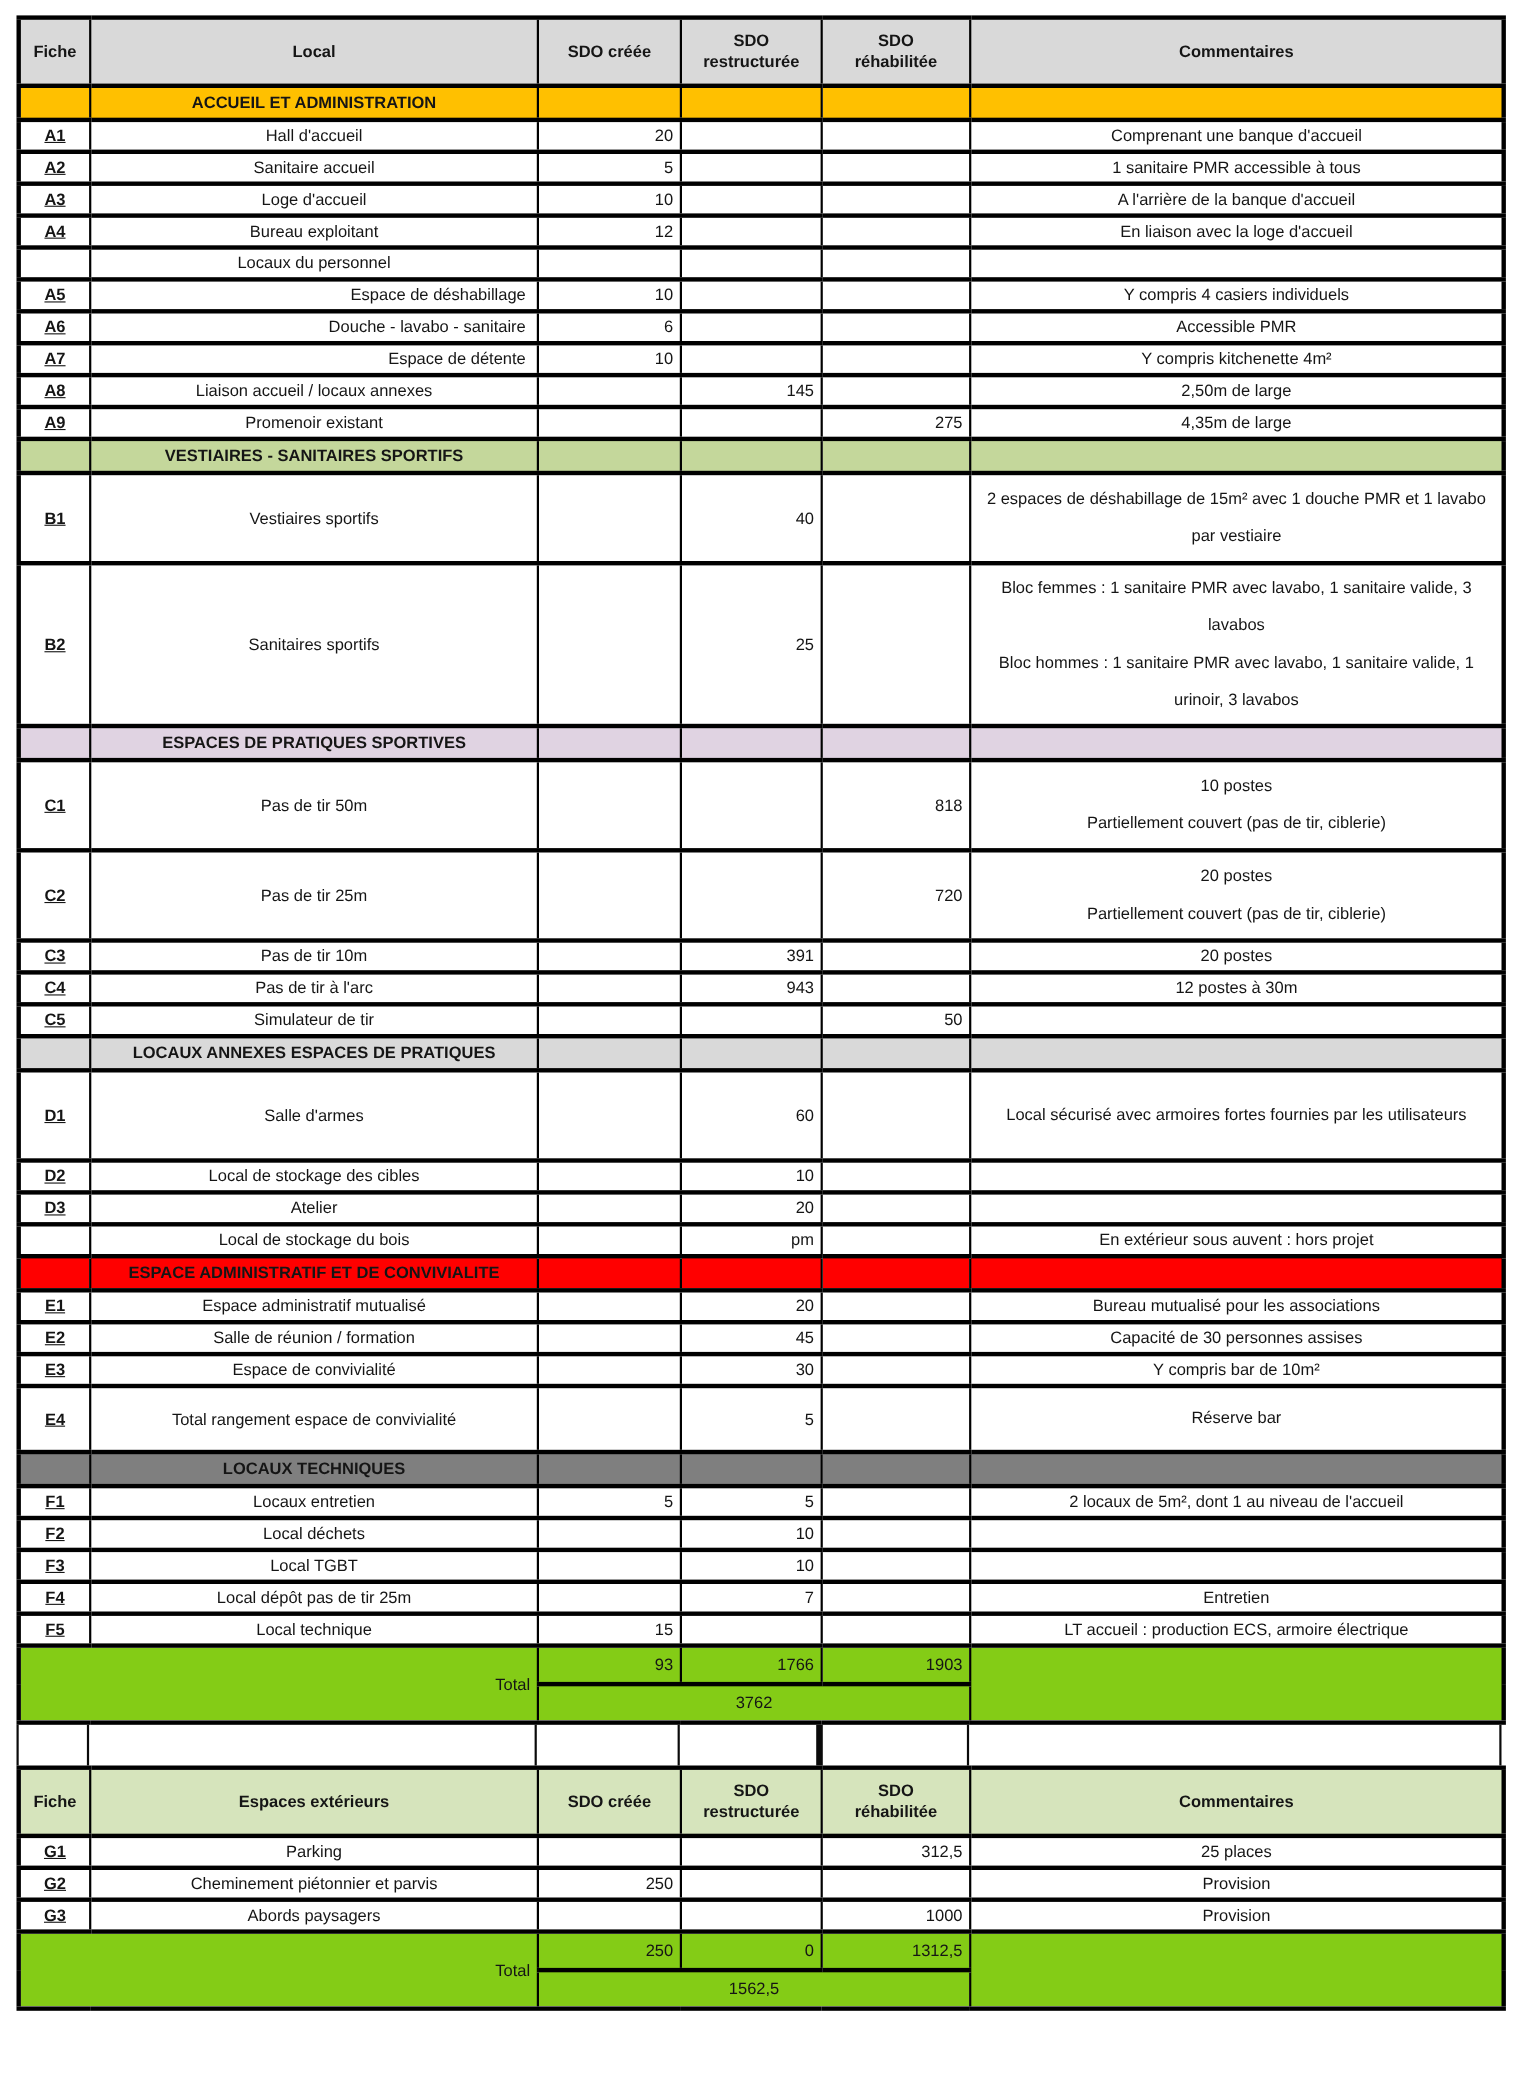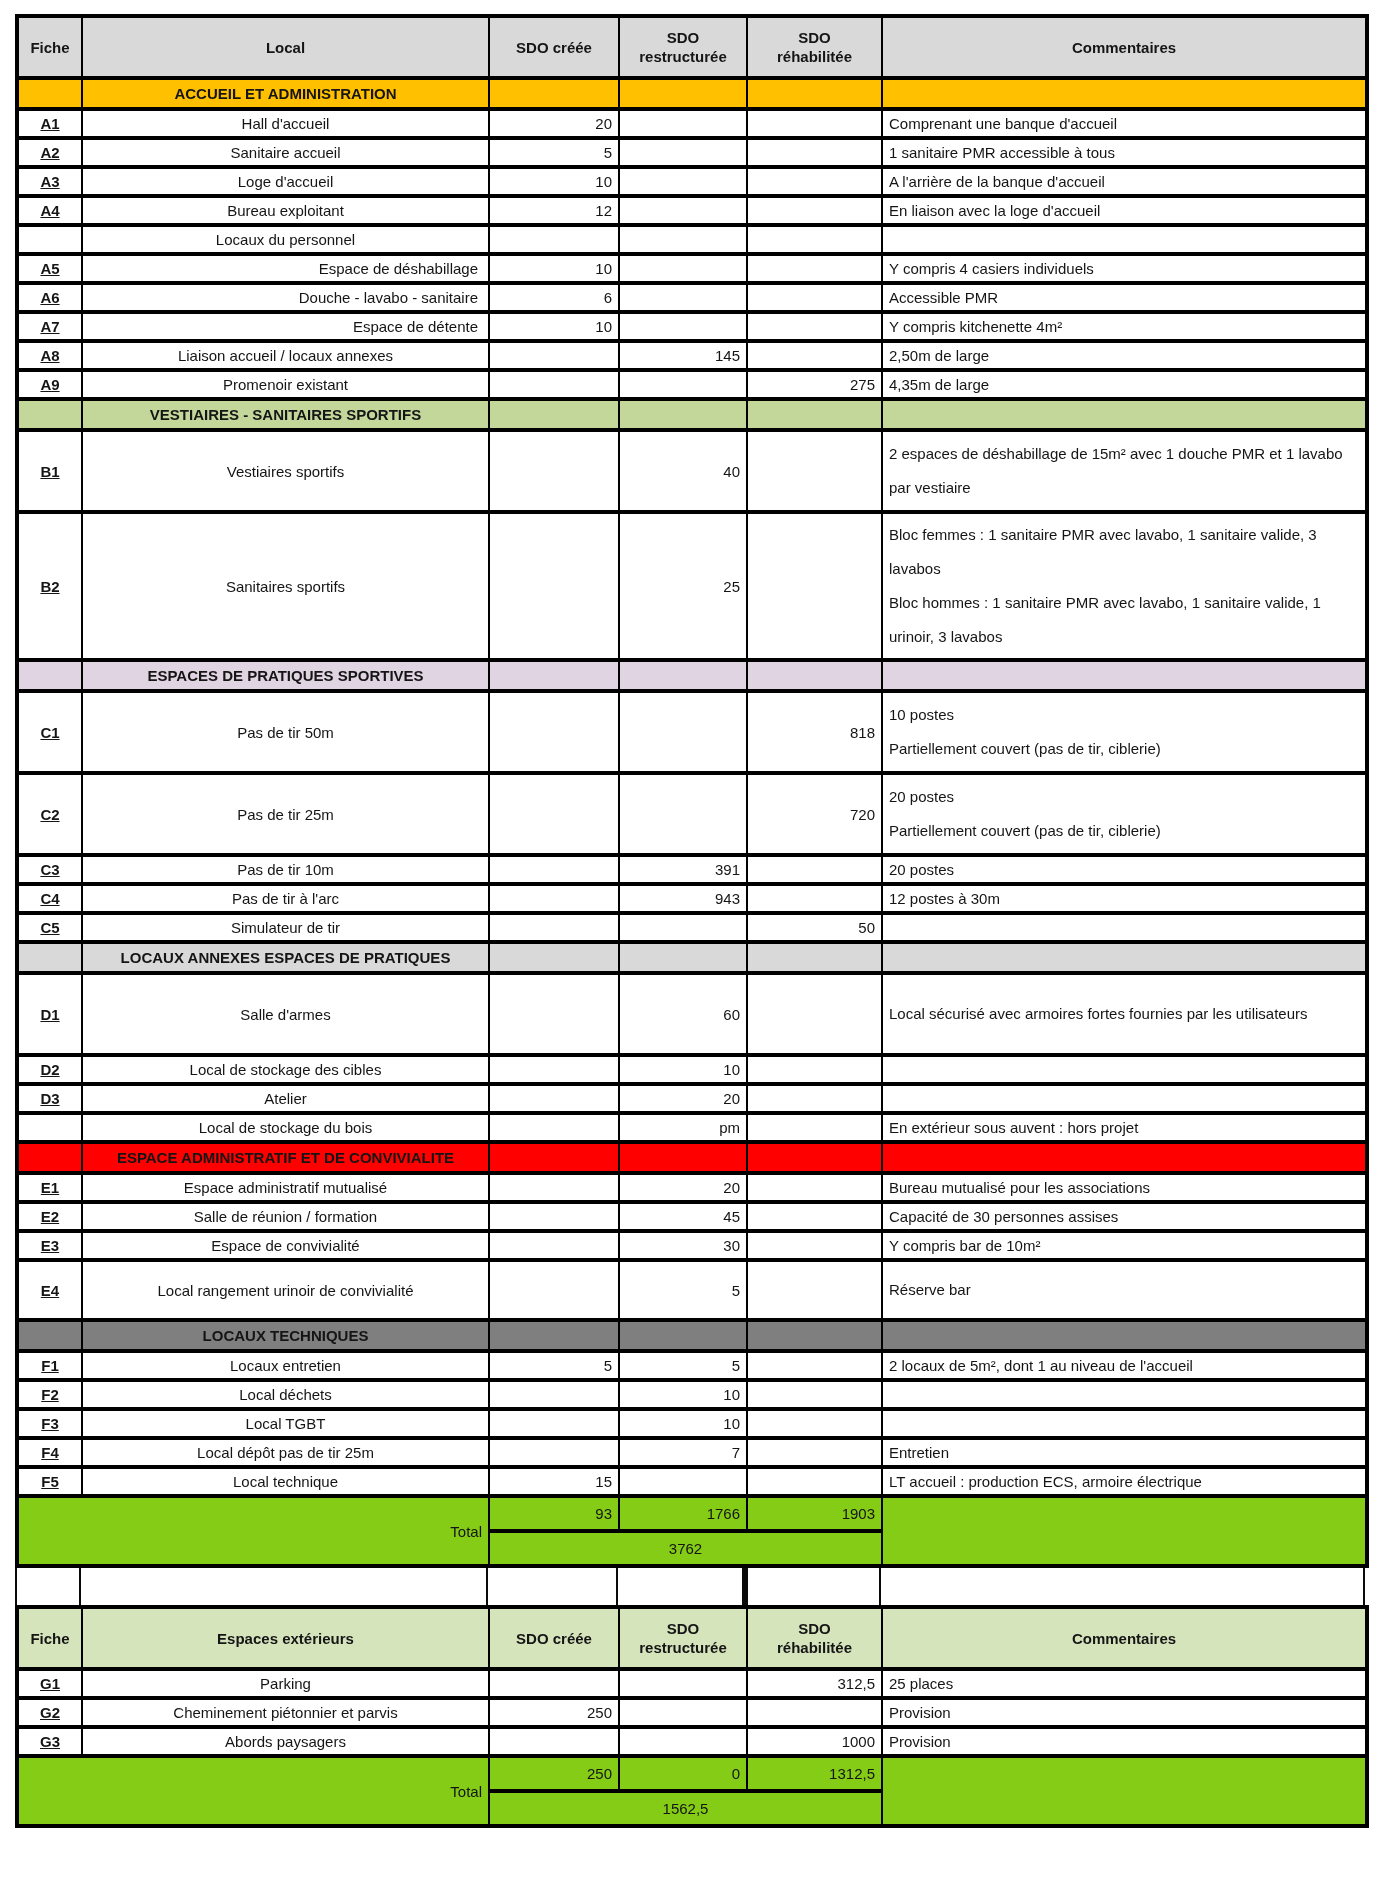"Comprenant une banque d'accueil" td.com { text-align: left -> center }
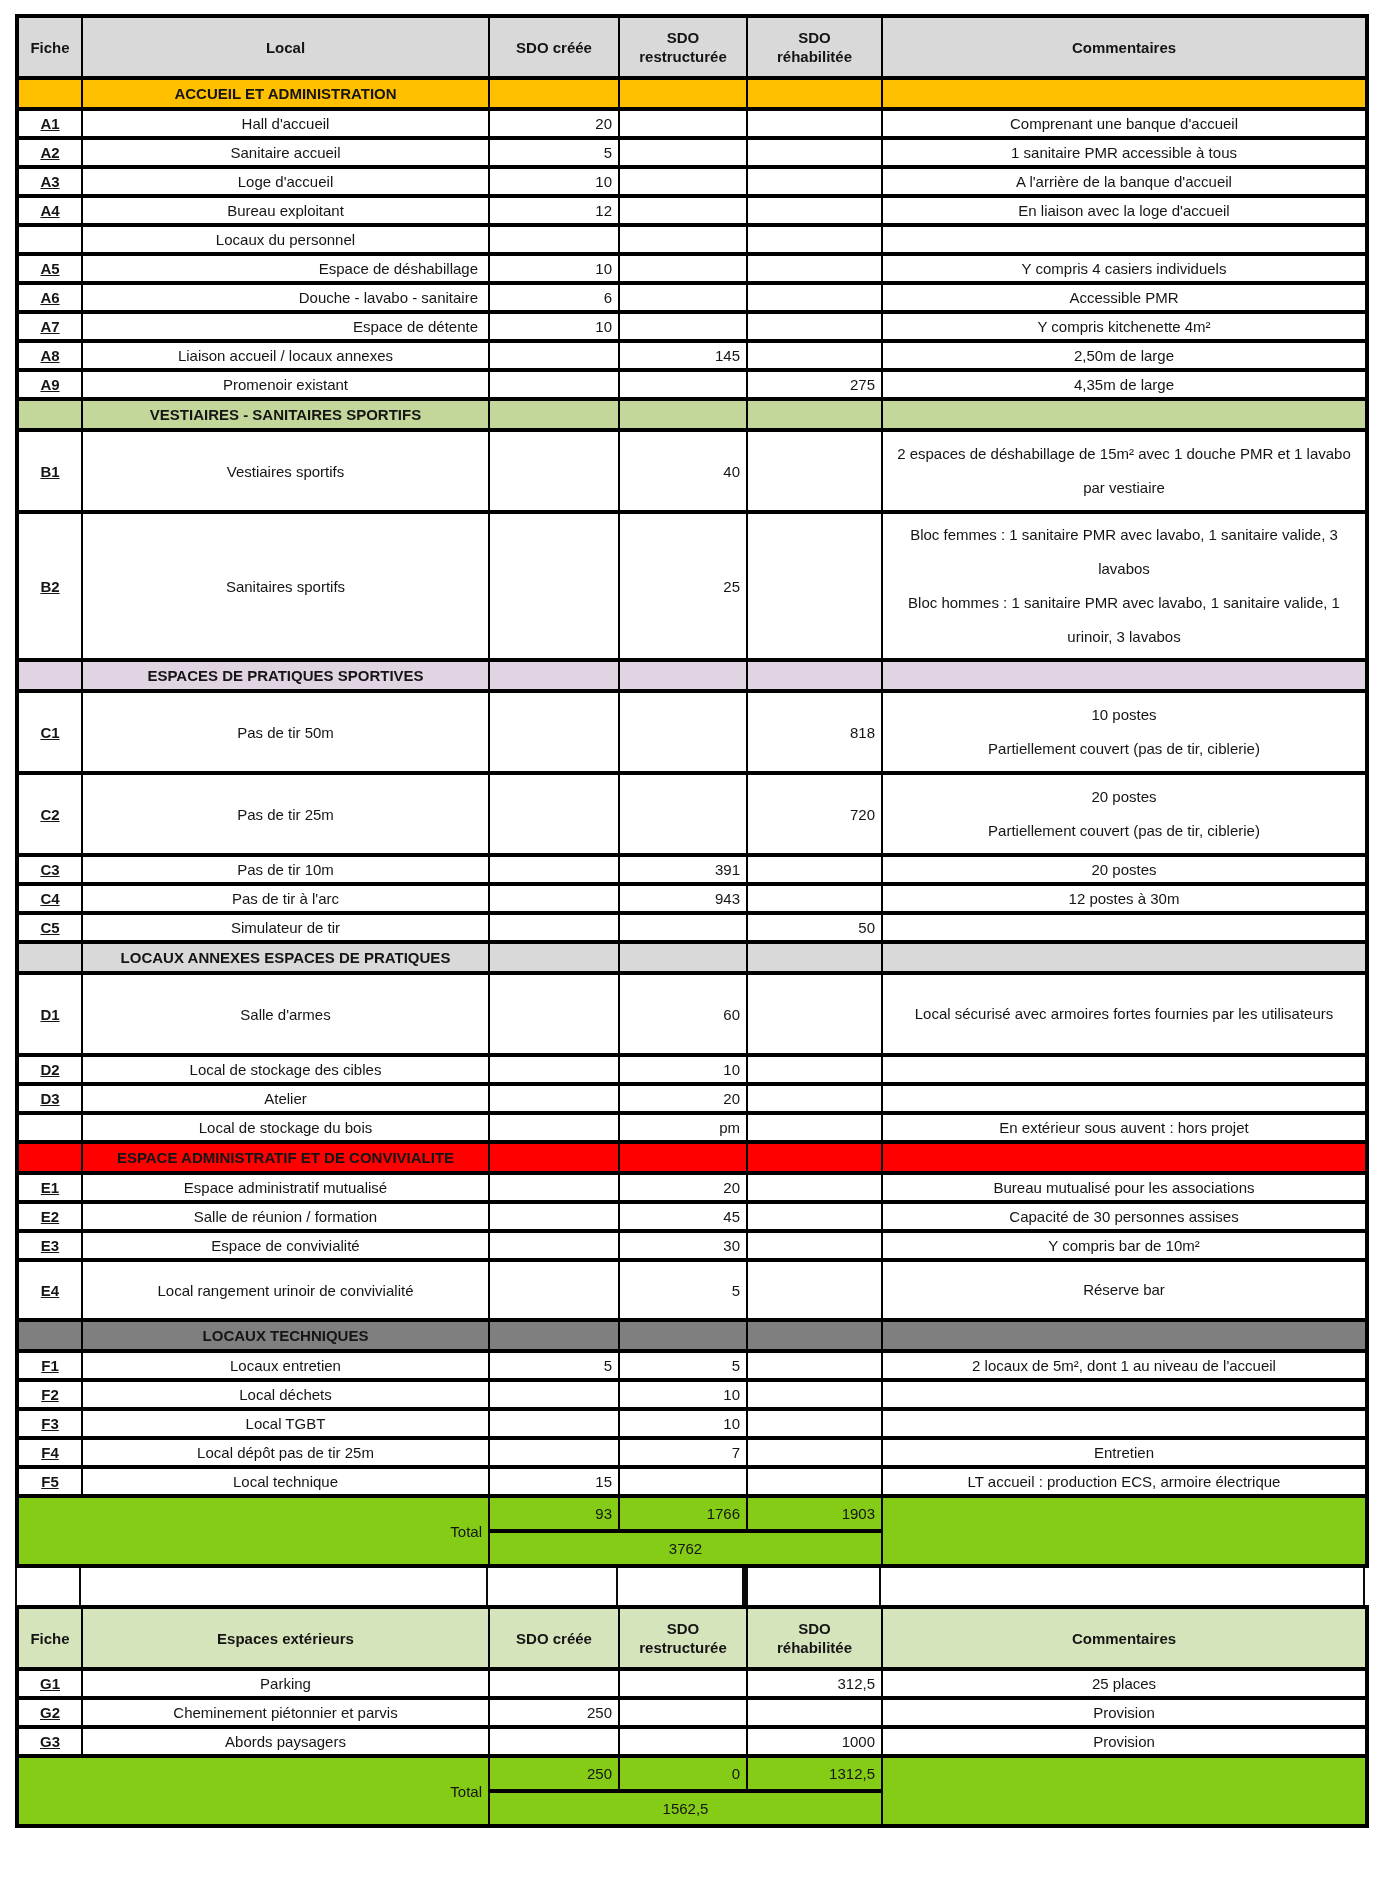"Local rangement urinoir de convivialité" td.local { text: Local rangement urinoir -> Total rangement espace }
